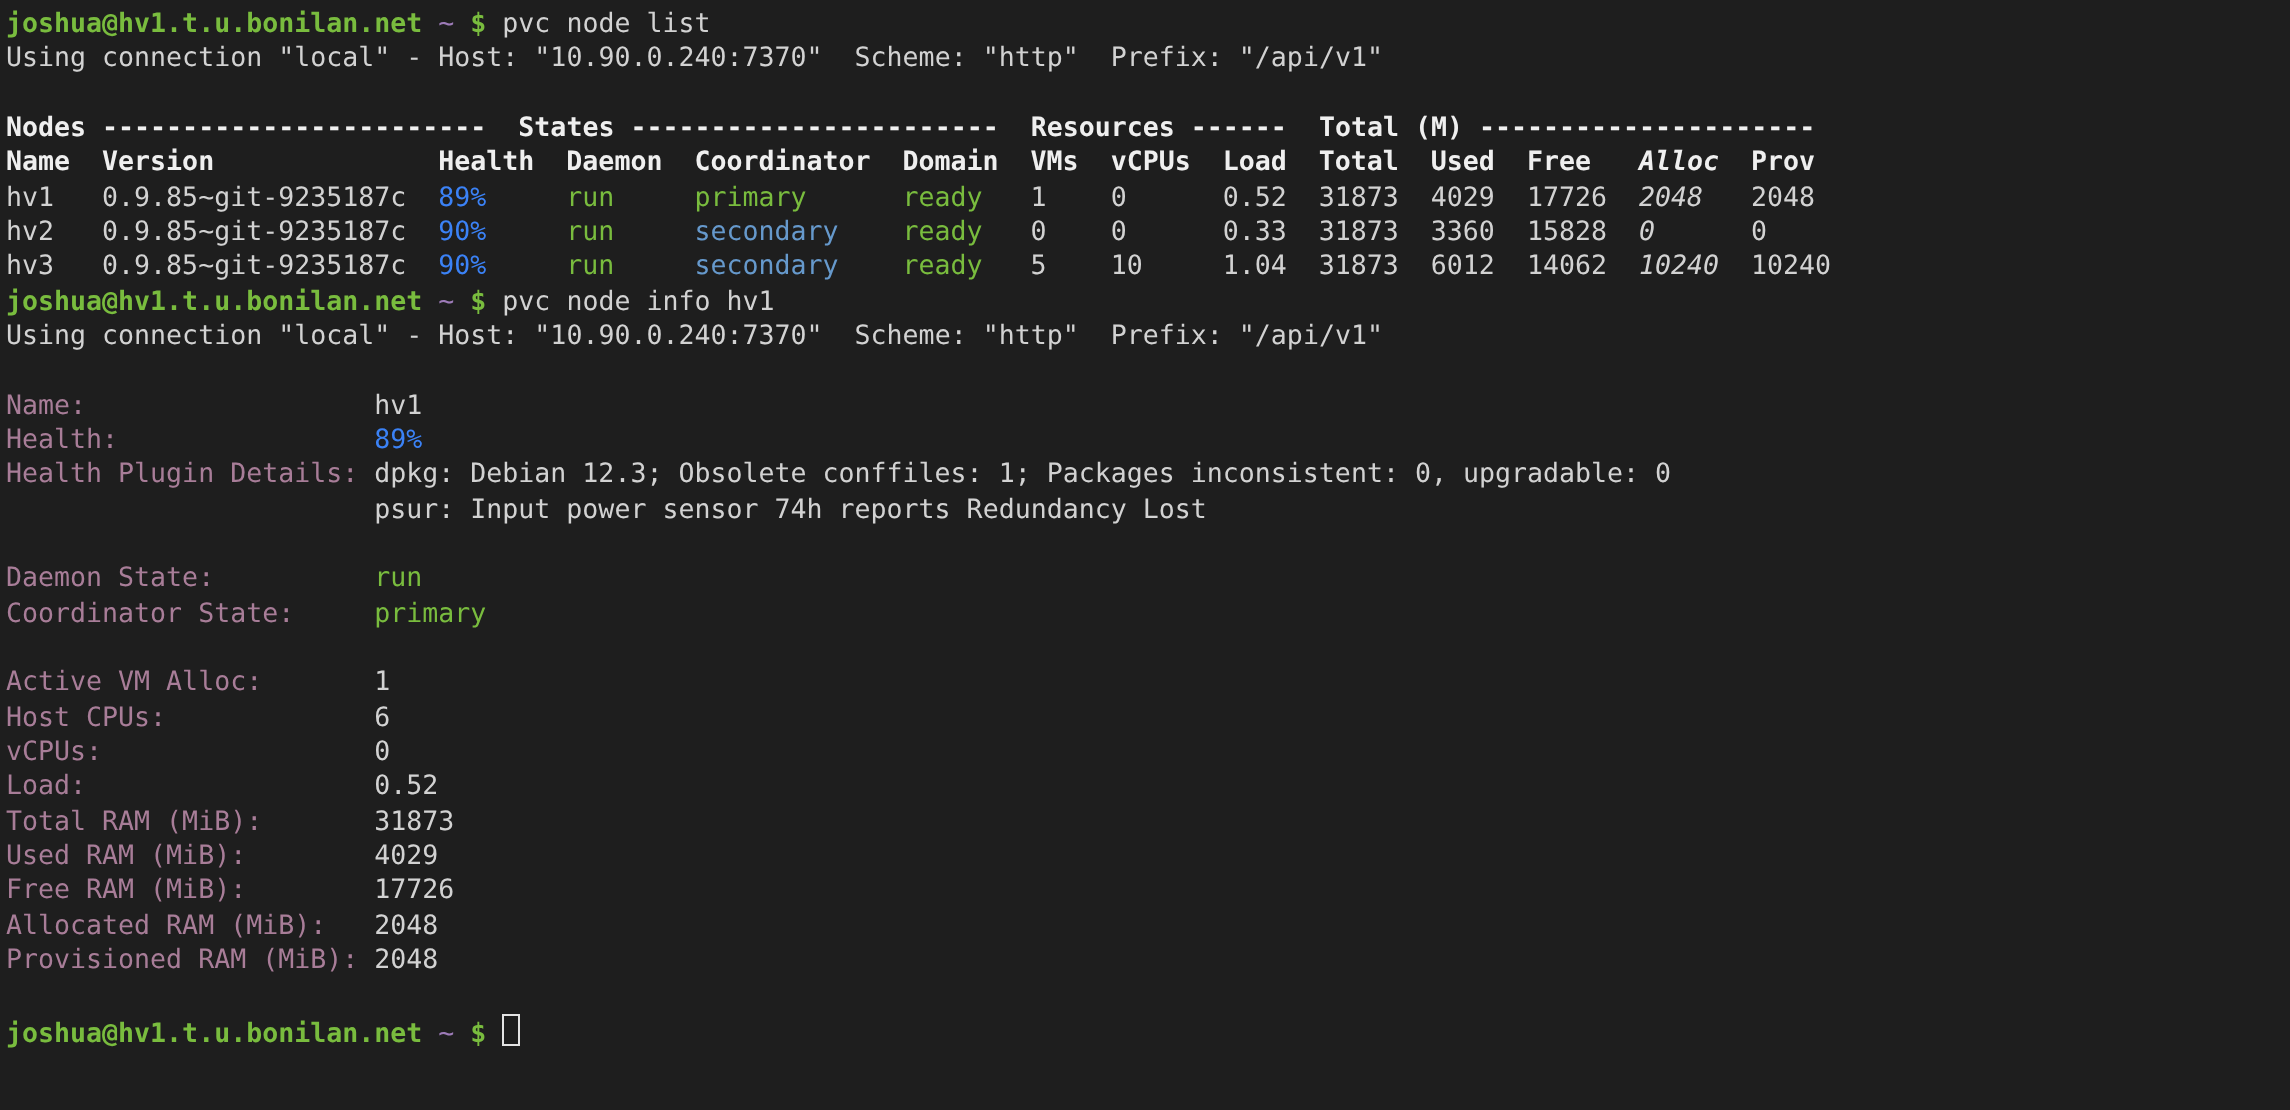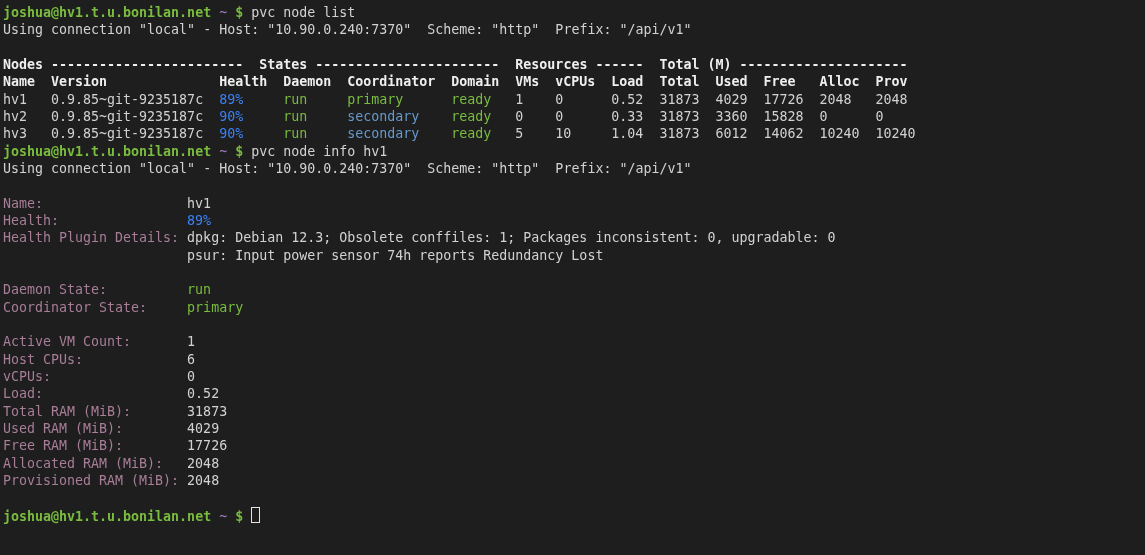"Alloc" .c-alloc { font-style: none -> italic }
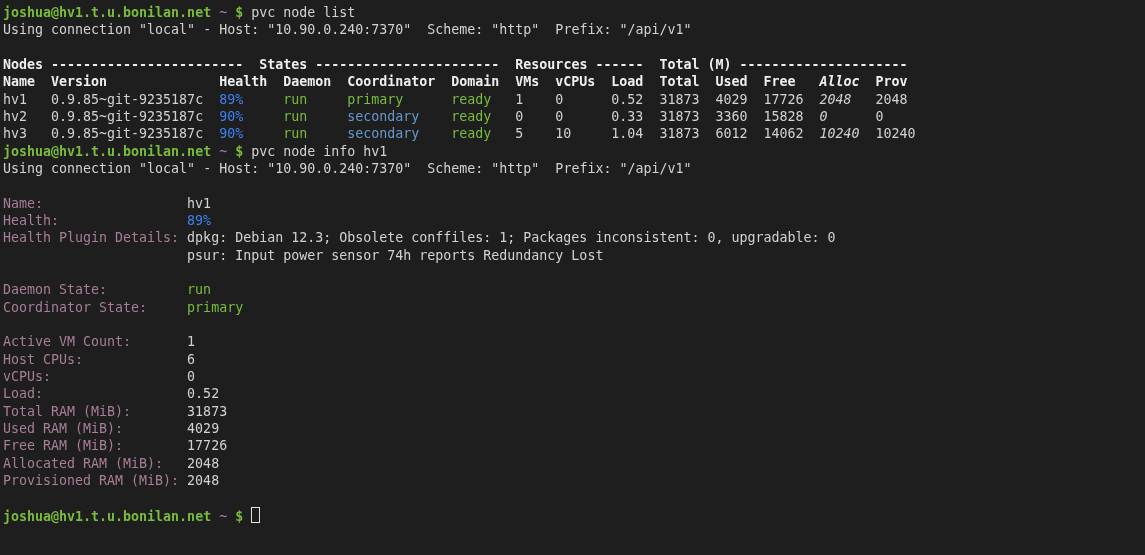"Active VM Count:" span.ilabel { text: Count -> Alloc }
